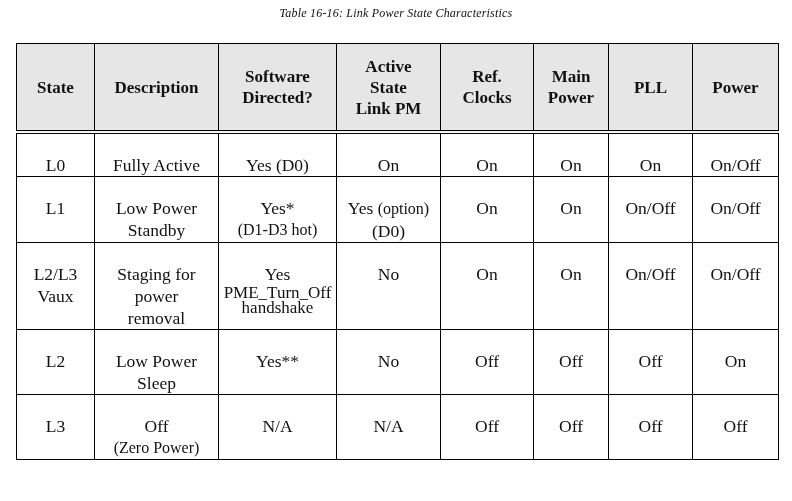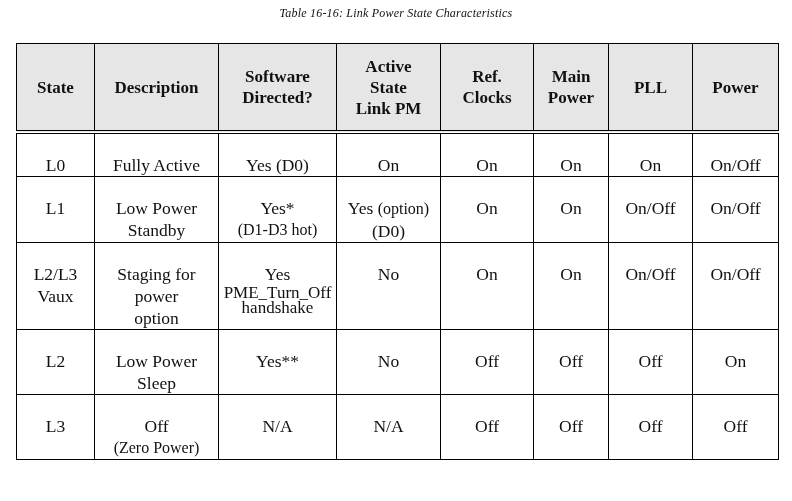"option" span.line { text: option -> removal }
